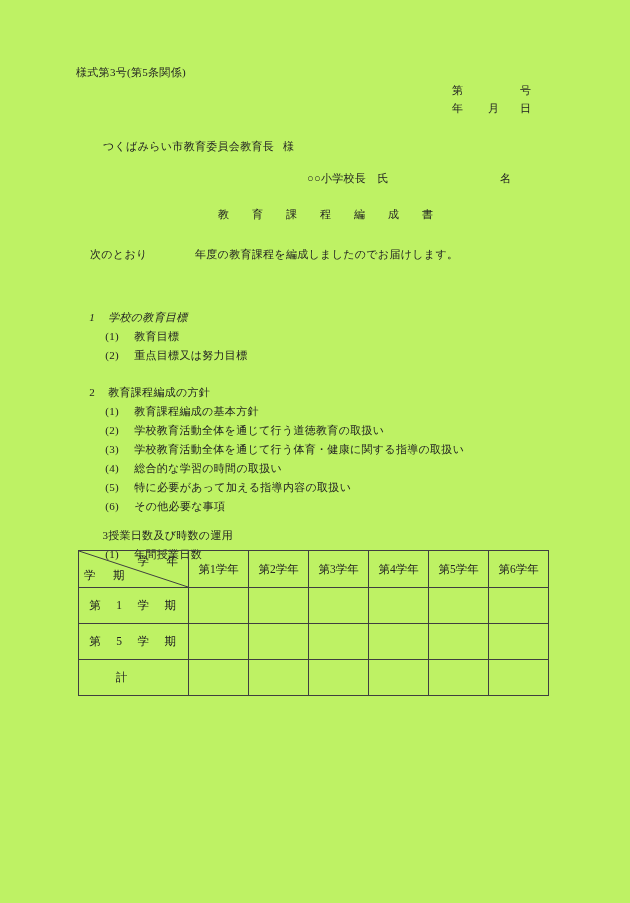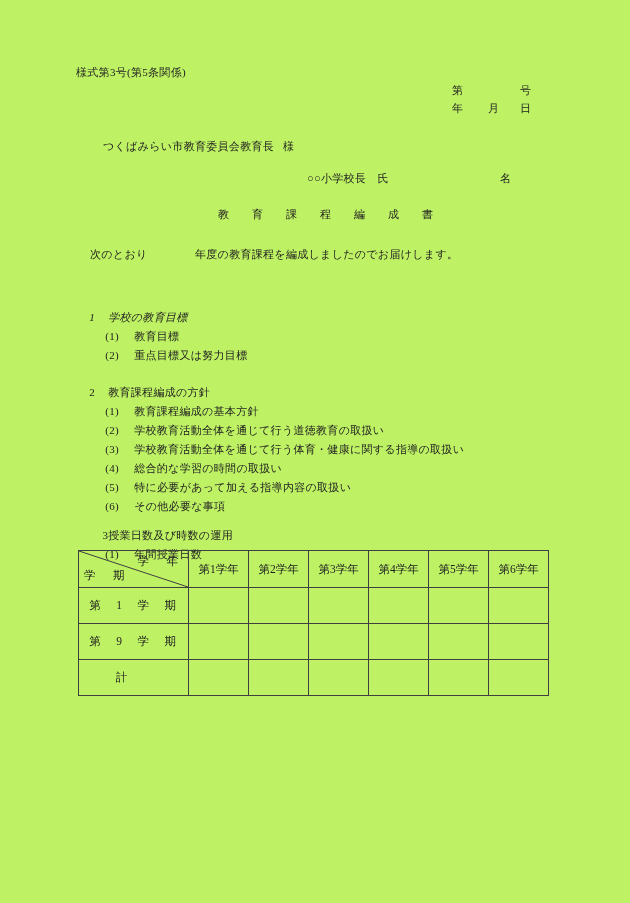"第 9 学 期" td.row-label { text: 9 -> 5 }
